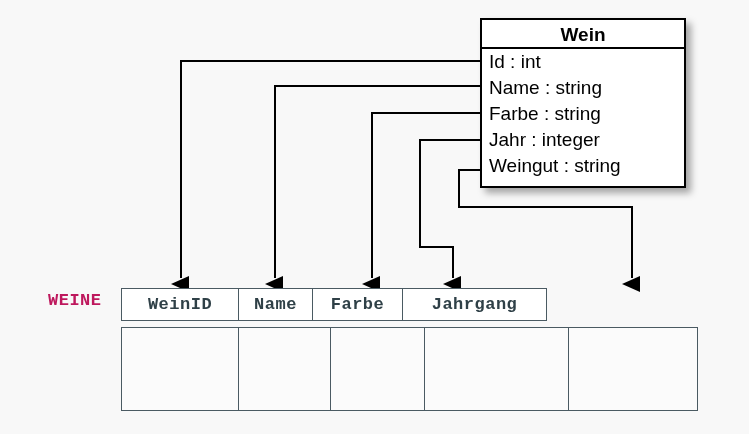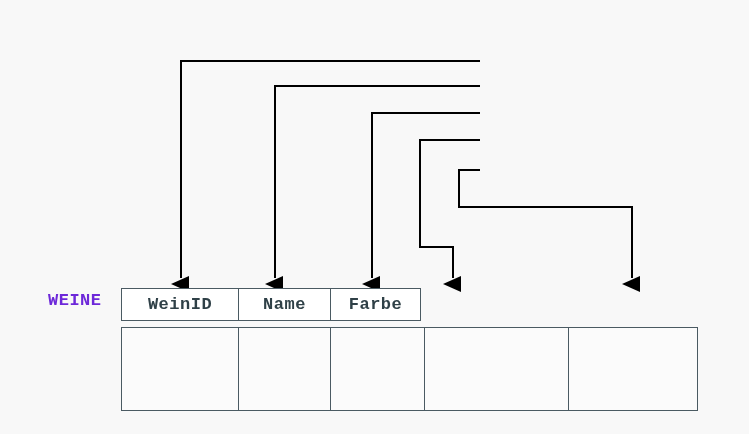"Wein" div.uml-box { html: none -> <div> <div>Wein</div> <div> <div>Id : int</div> <div>Name : string</div> <div>Farbe : string</div> <div>Jahr : integer</div> <div>Weingut : string</div> </div> </div> }
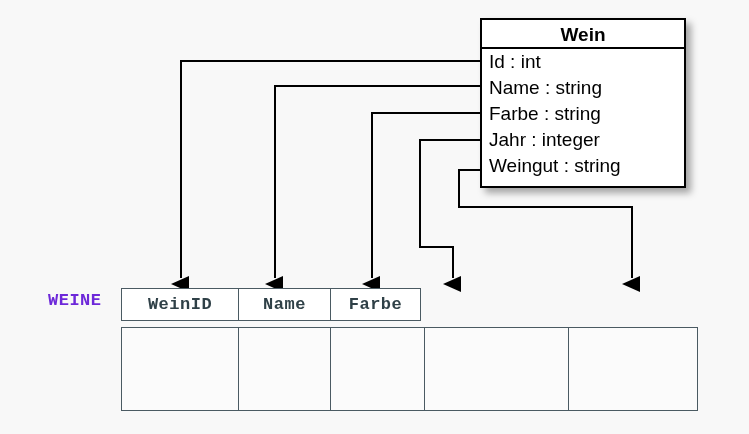"WEINE" .tbl-label { color: #6d28d9 -> #be185d }
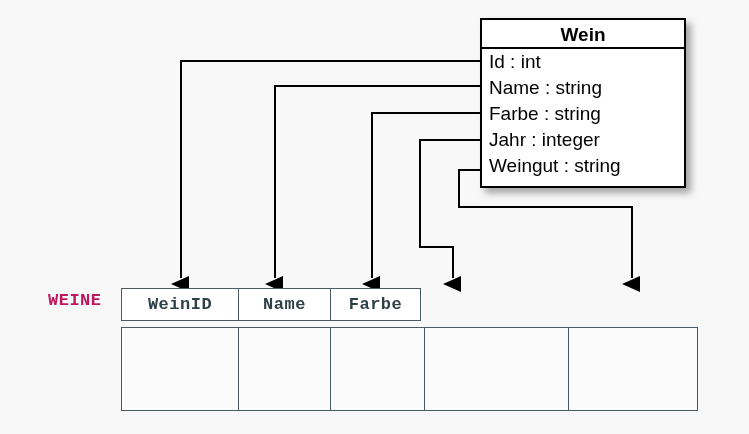"Name" div.hcell { width: 93px -> 75px }
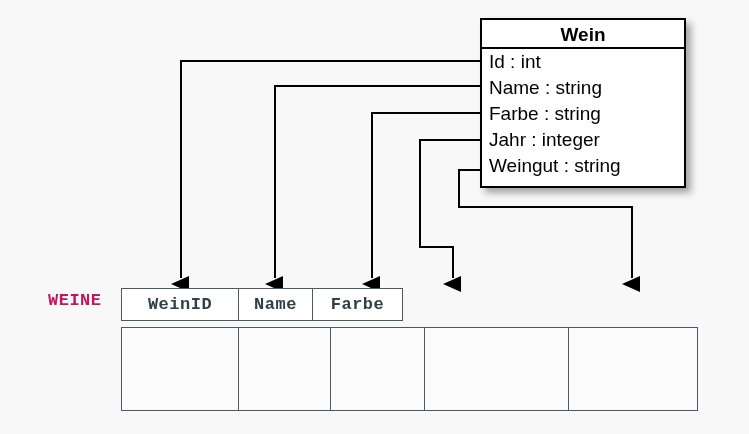"Jahrgang" div.hcell { html: none -> <div>Jahrgang</div> }
